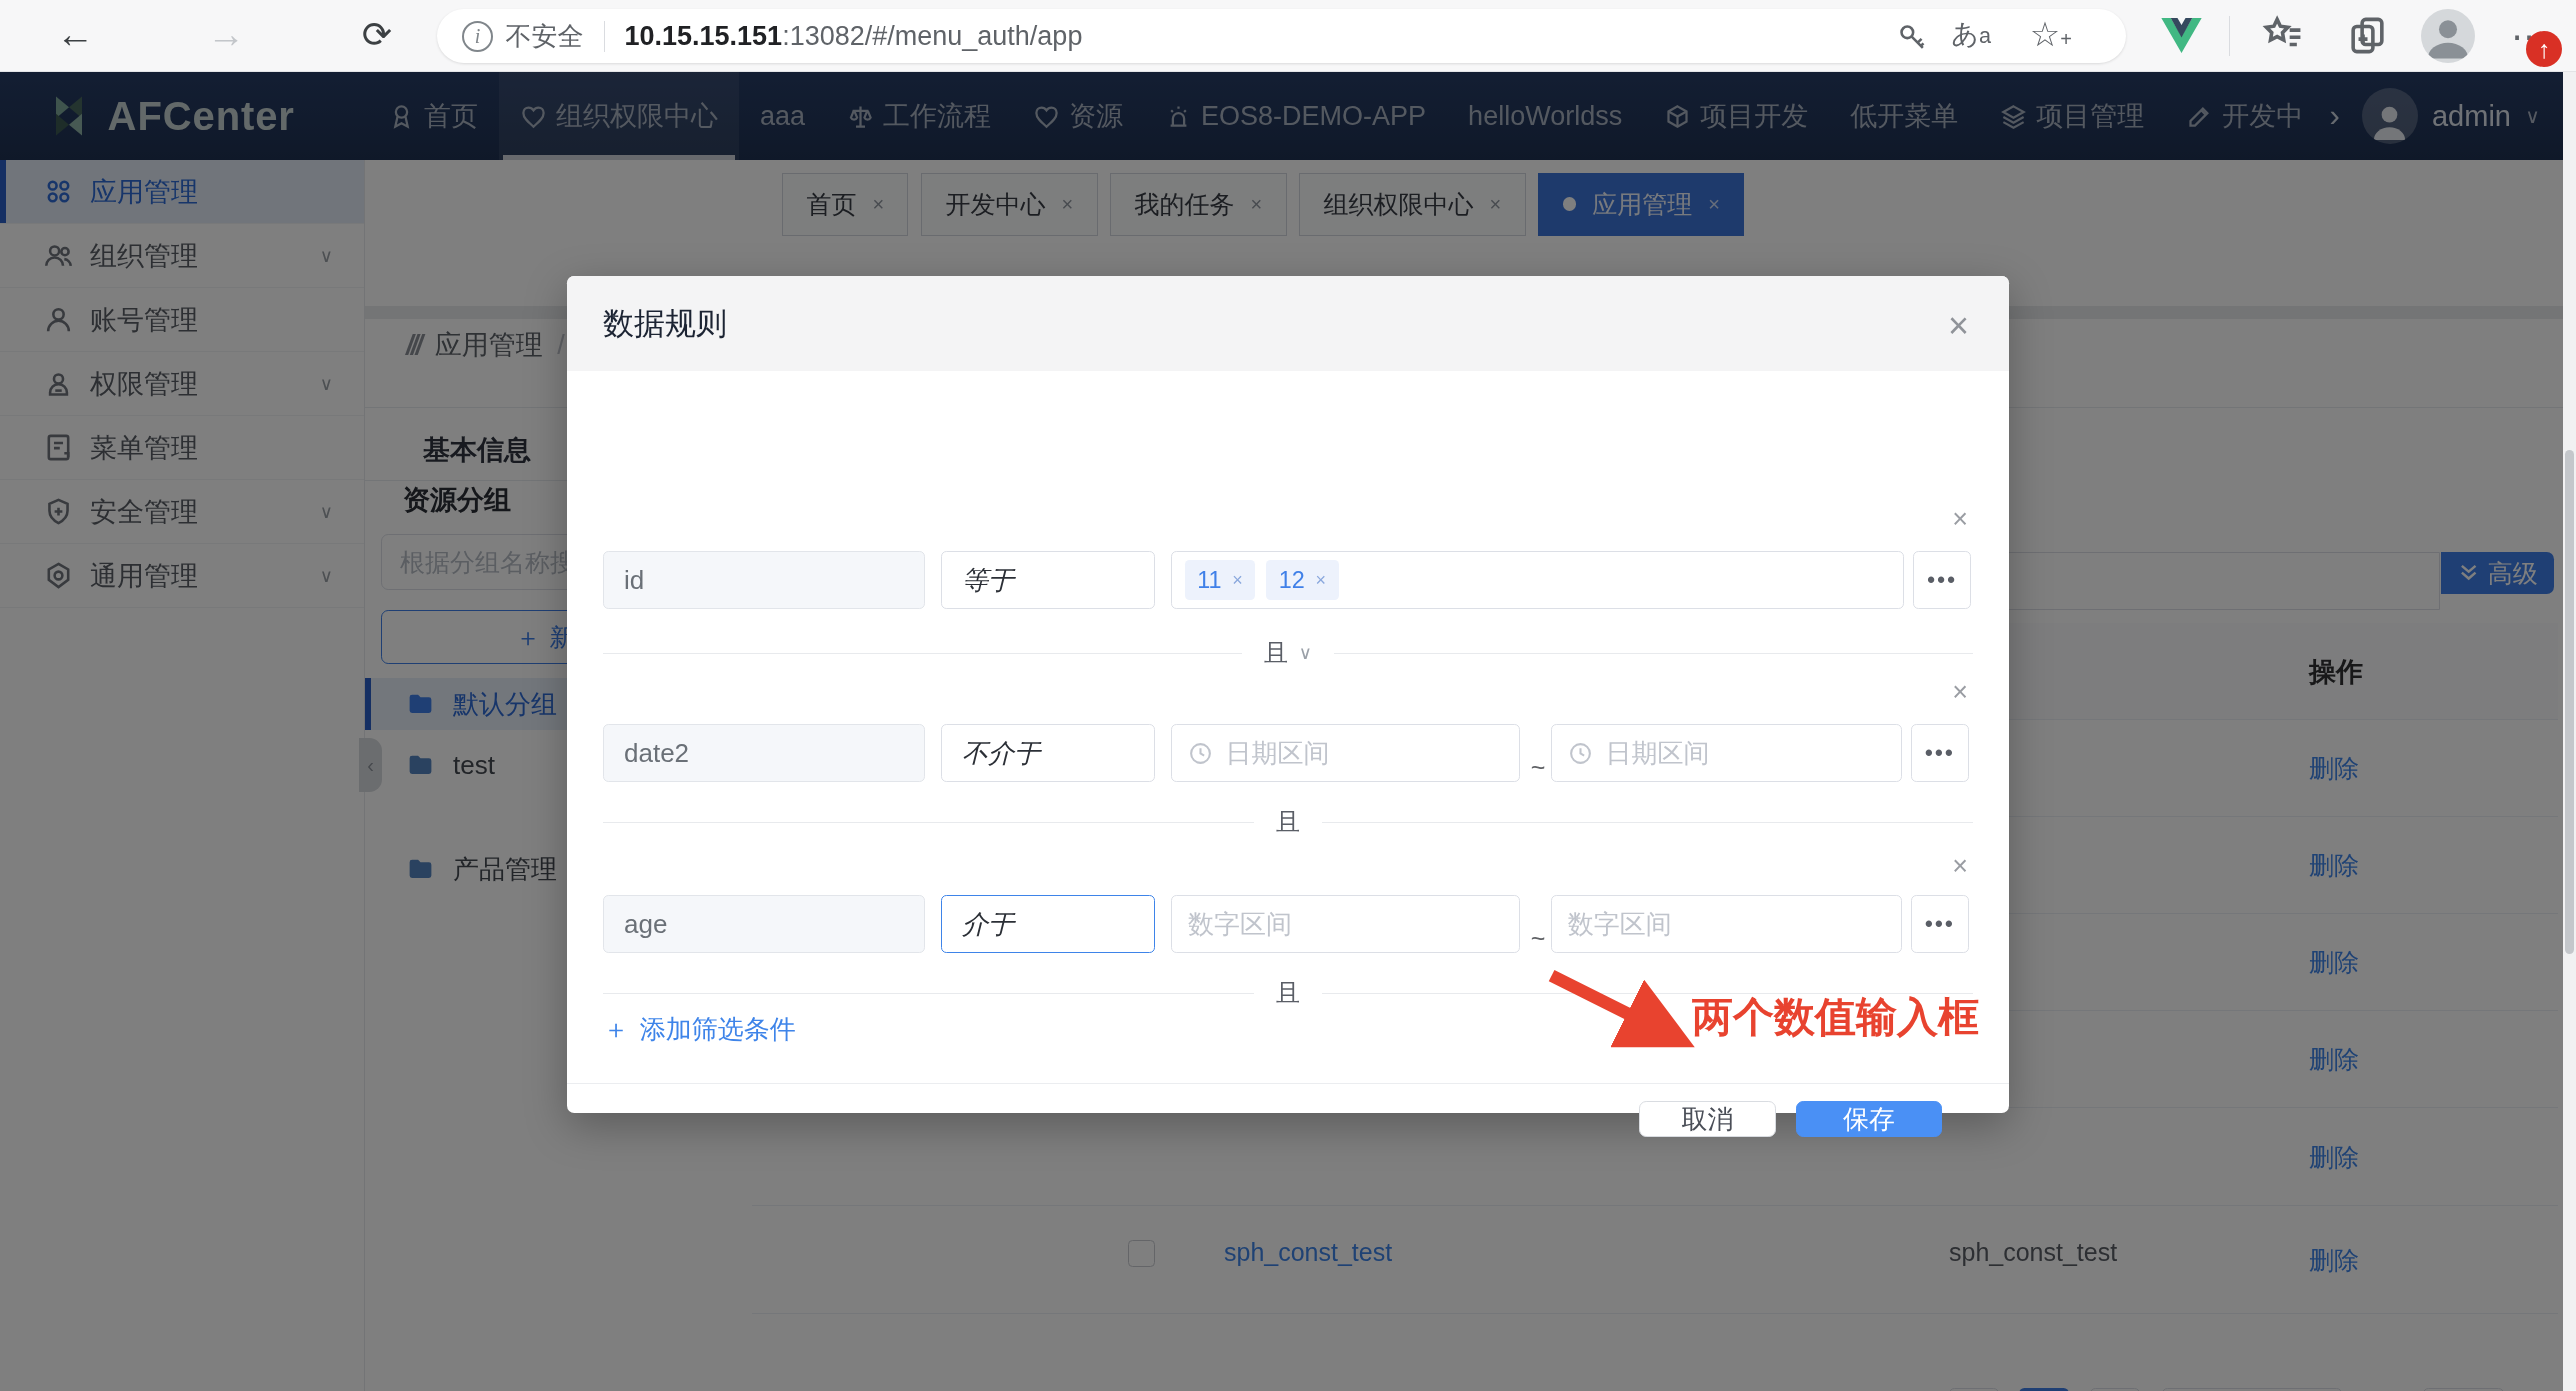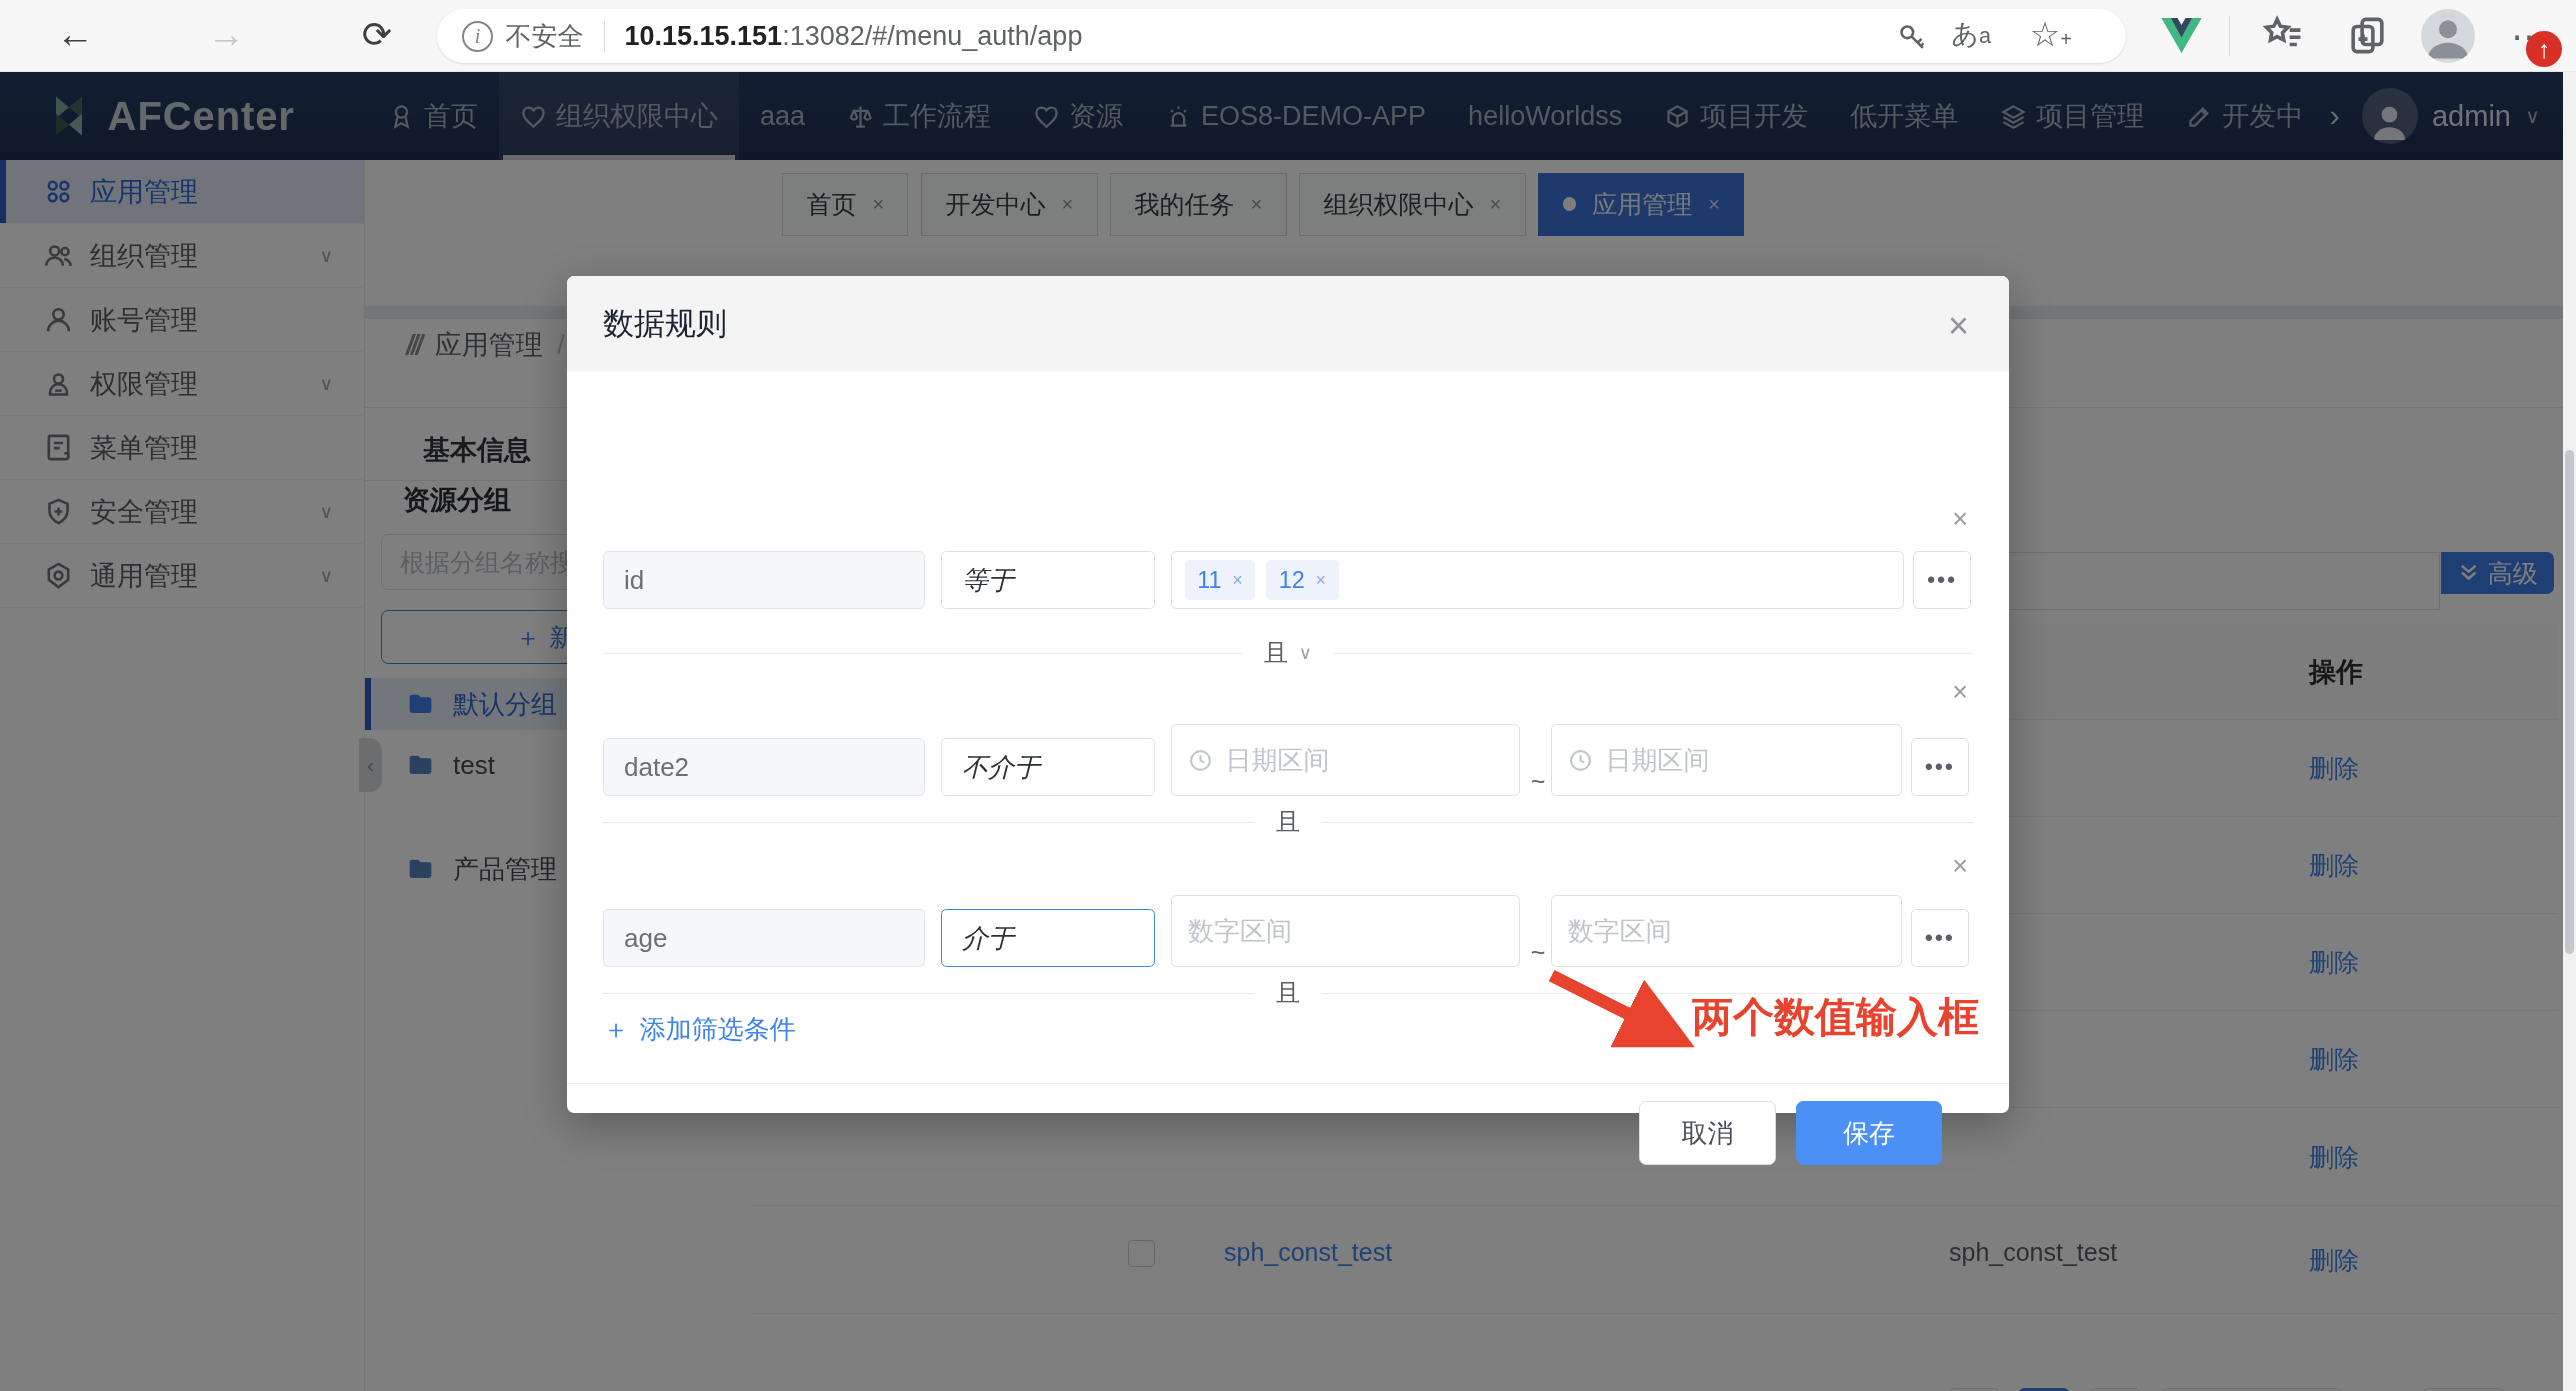"日期区间" .f-range { height: 72px -> 58px }
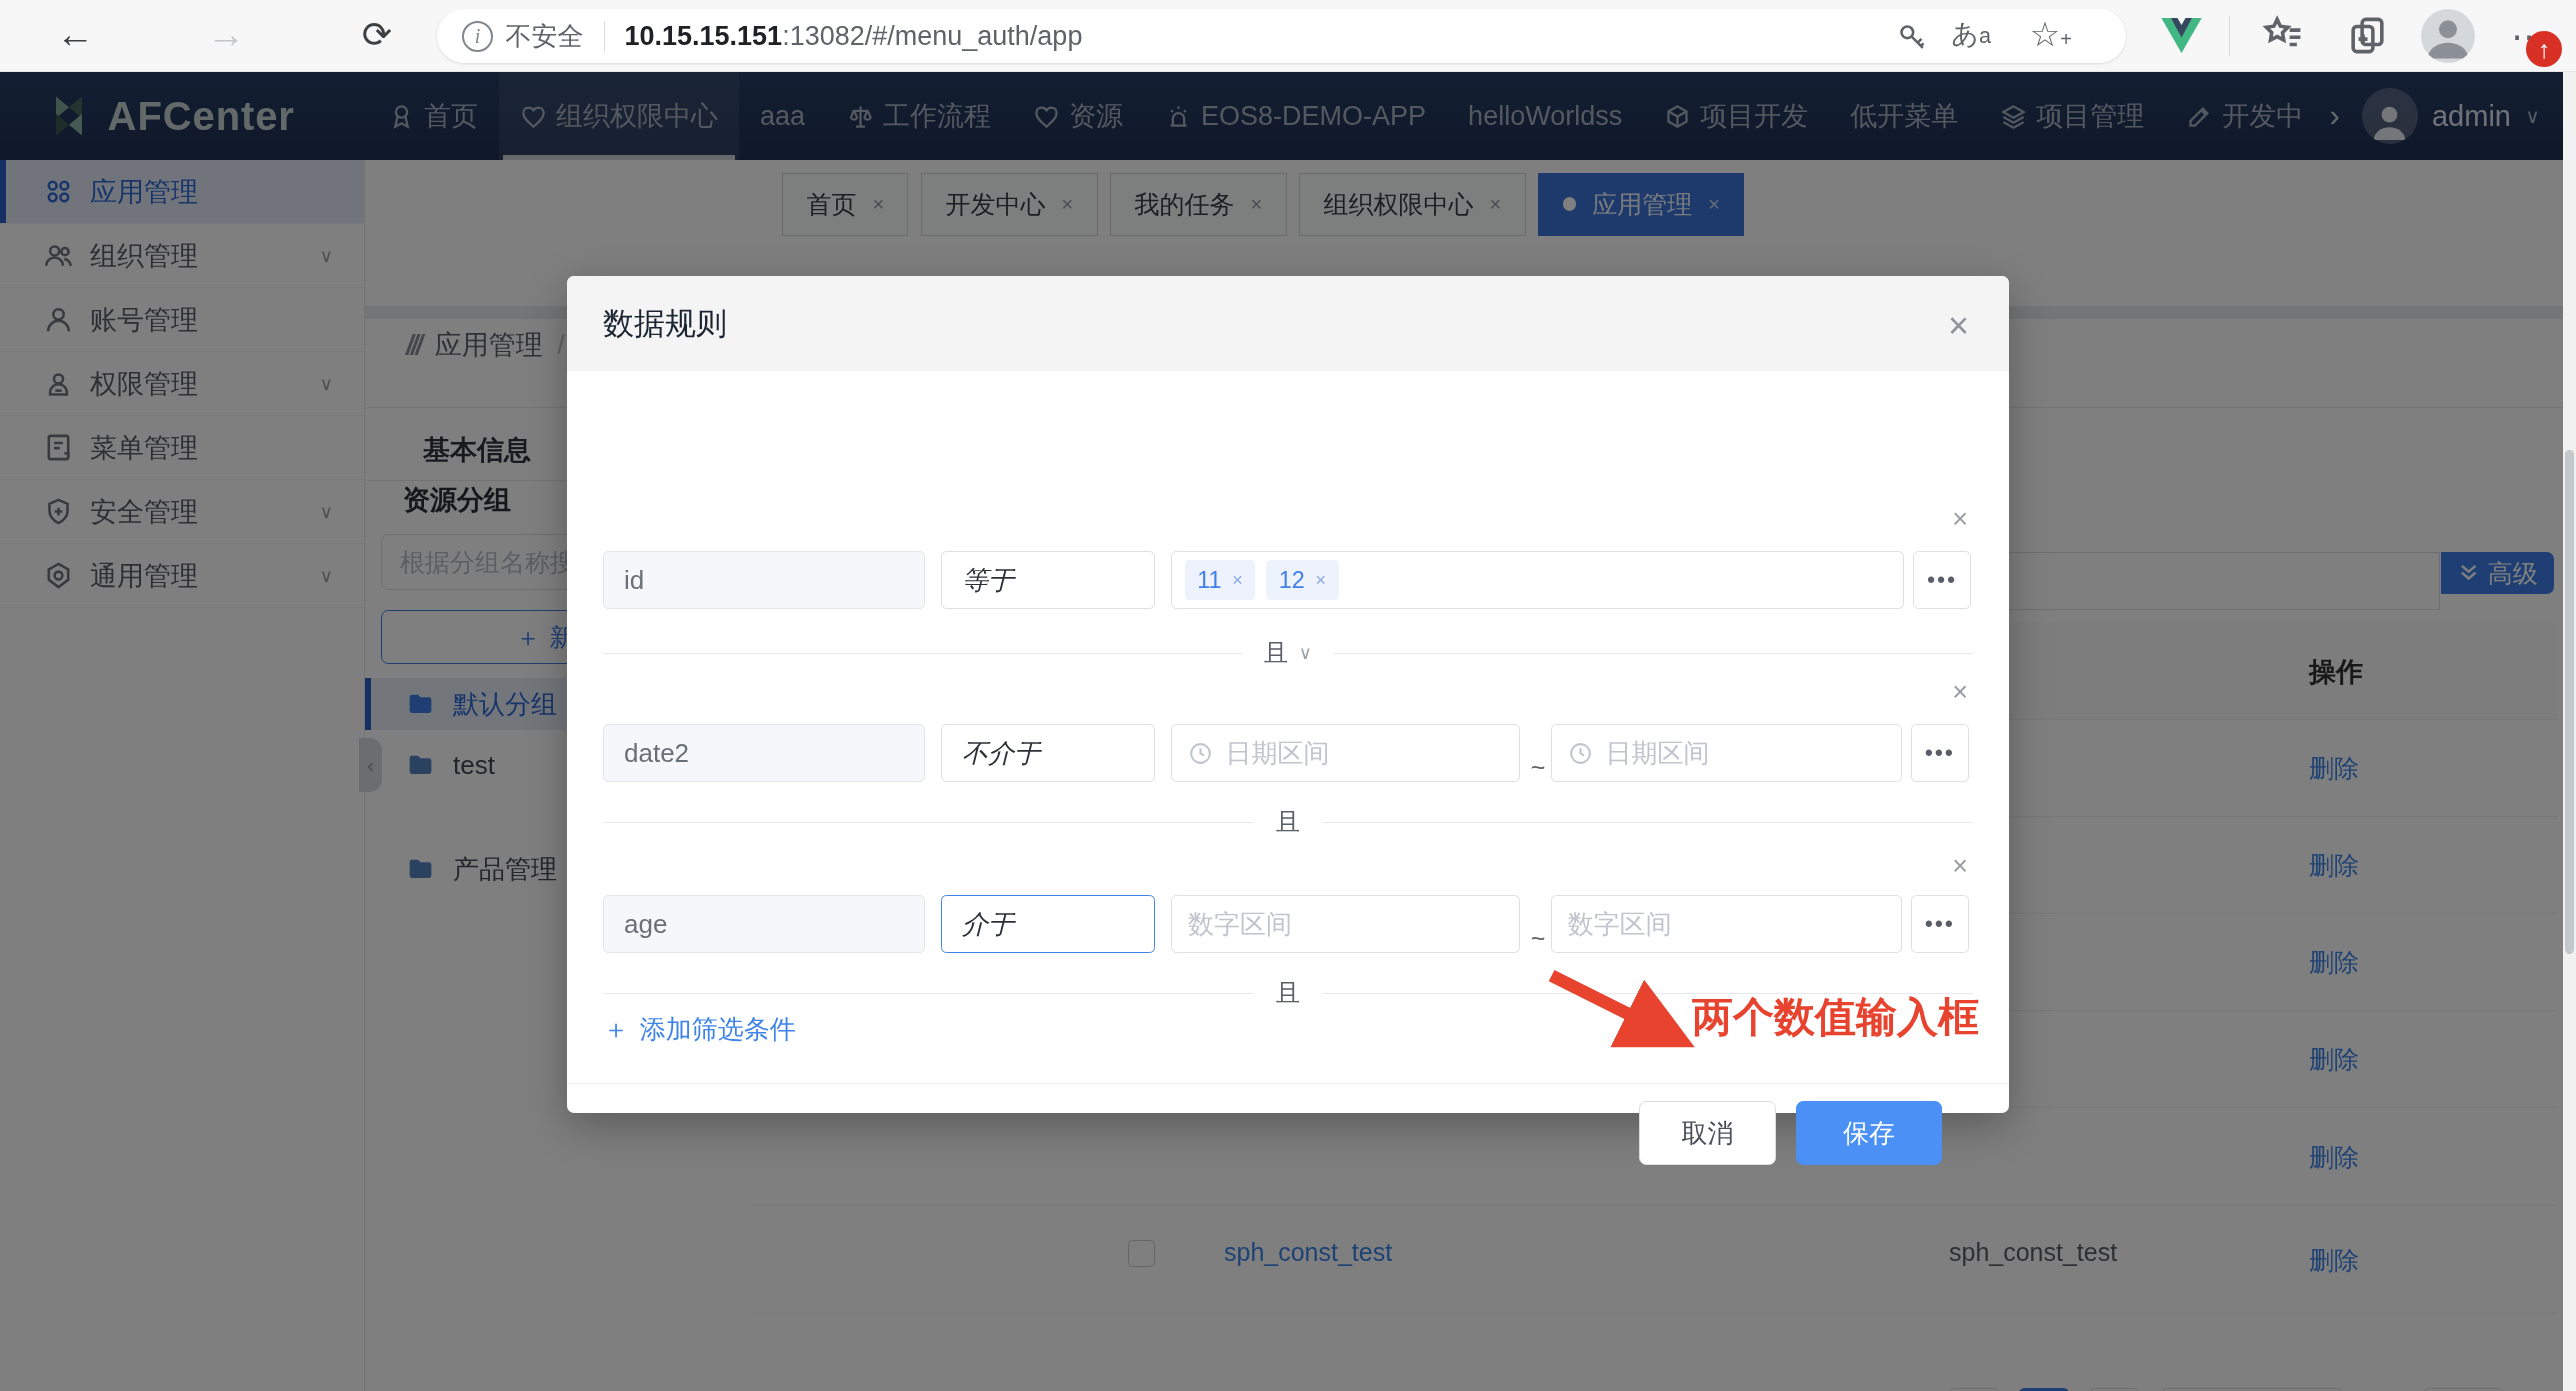"取消" .btn { height: 64px -> 36px }
